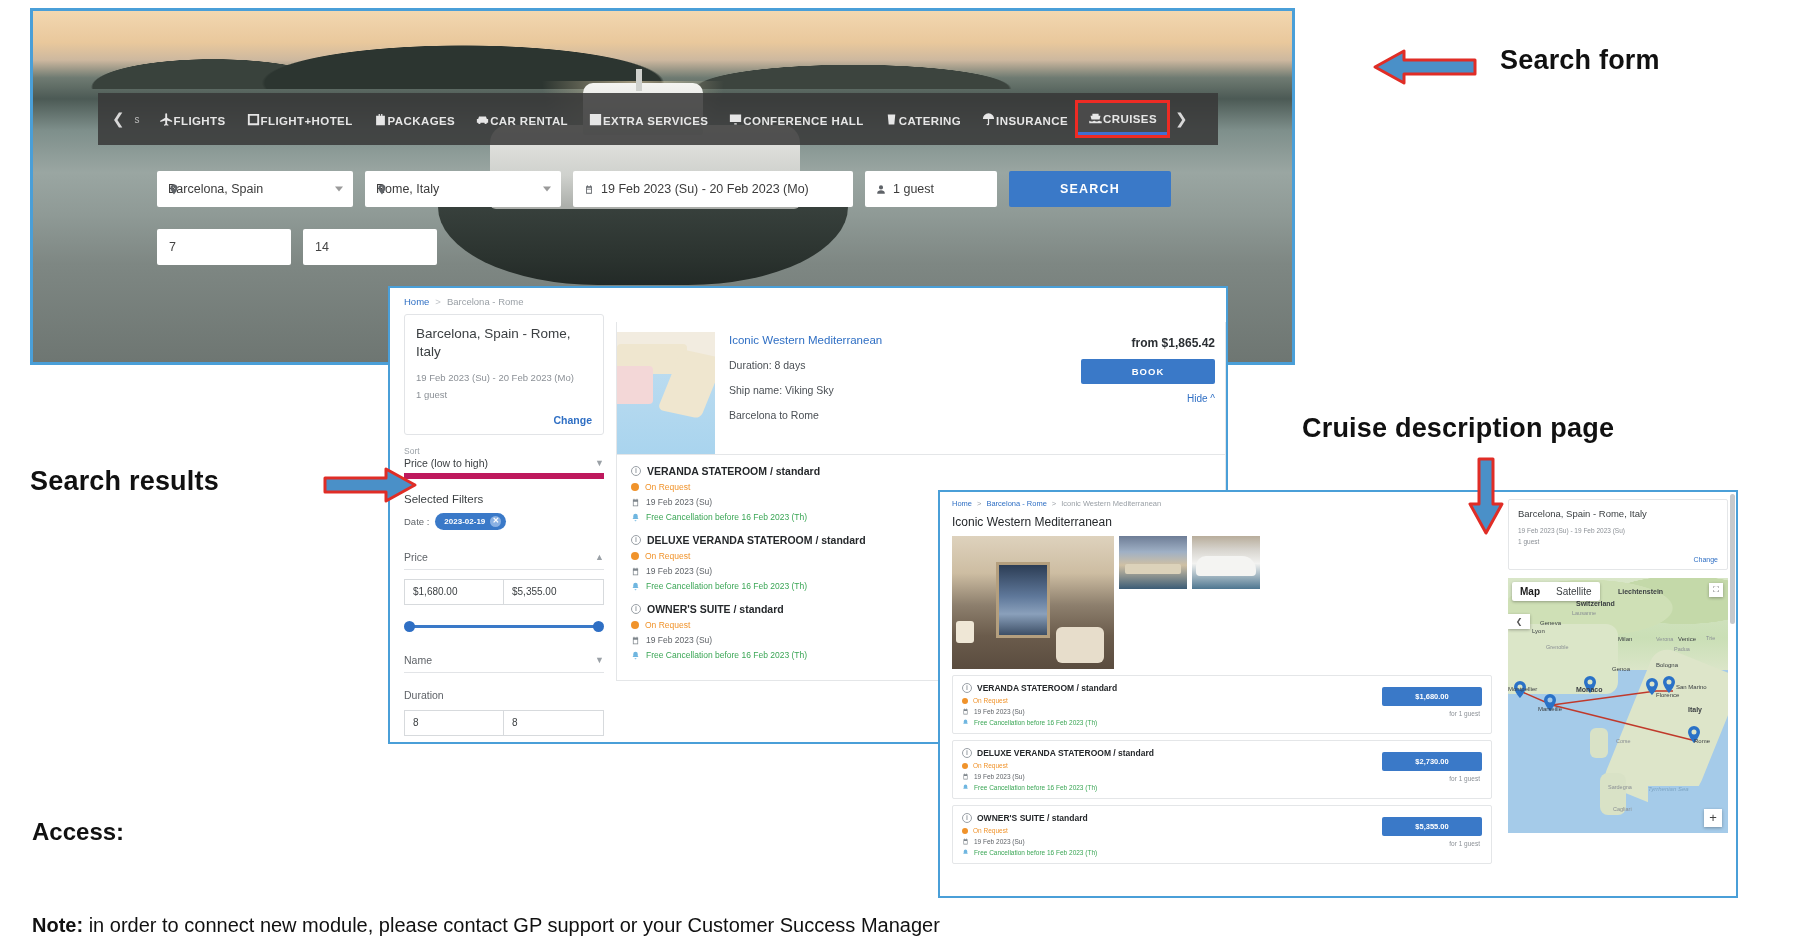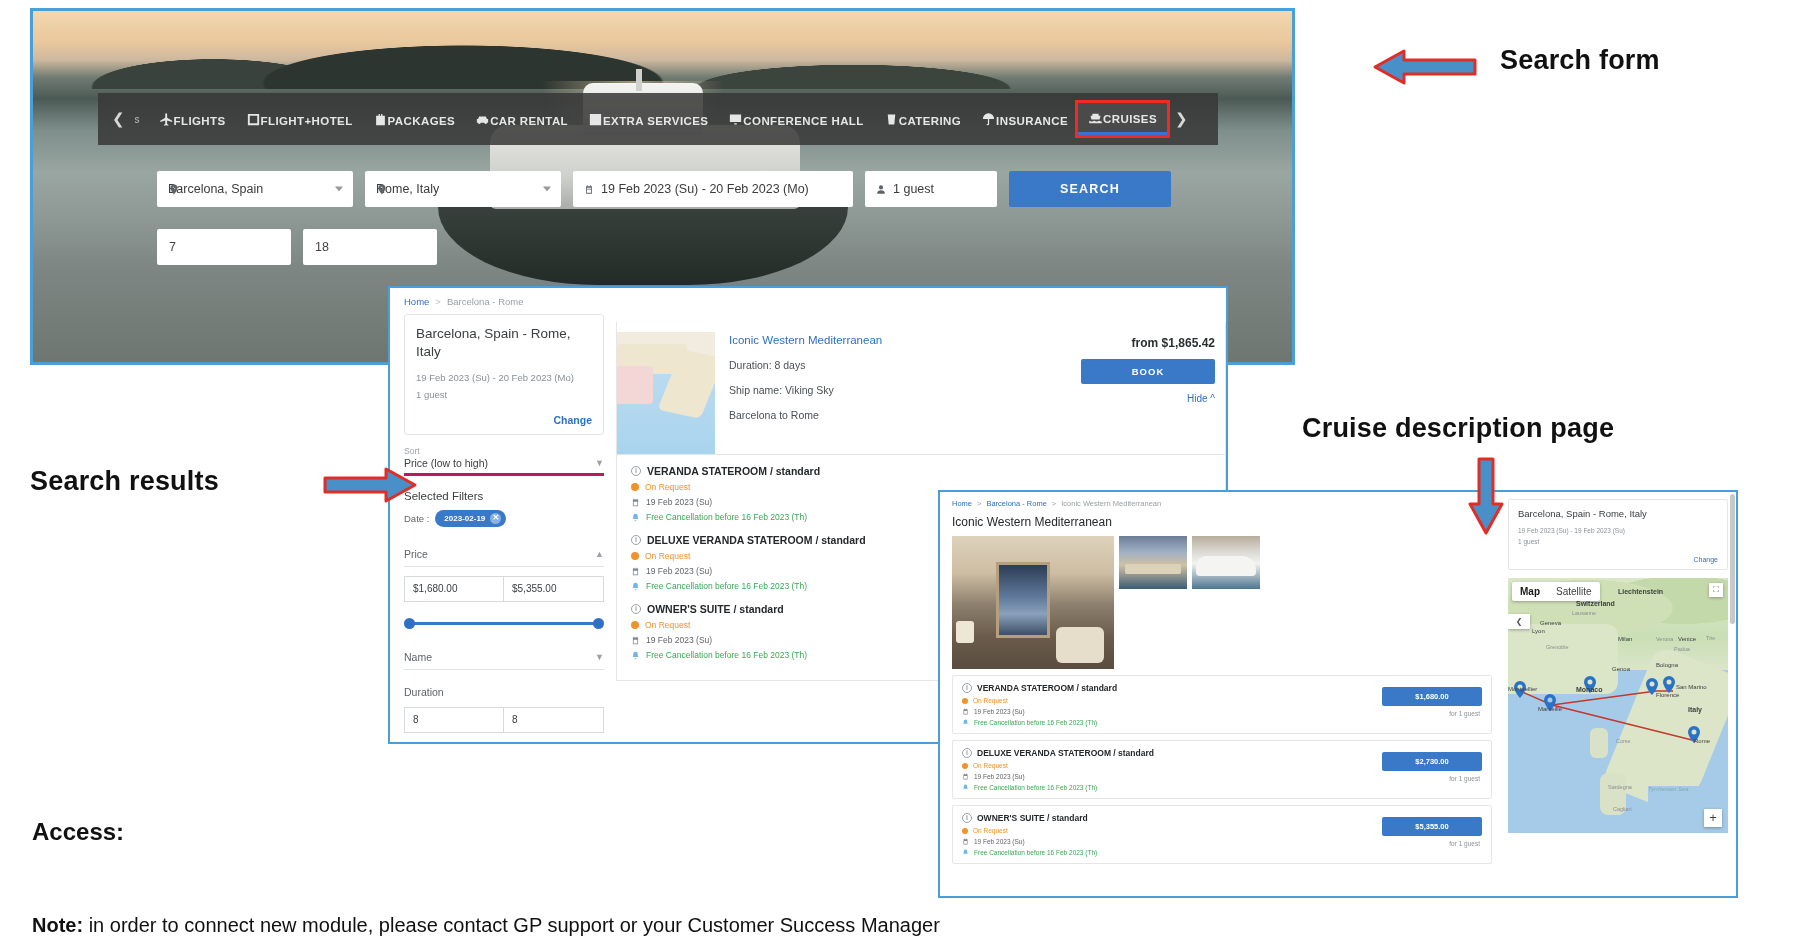"18" div.numbox { text: 18 -> 14 }
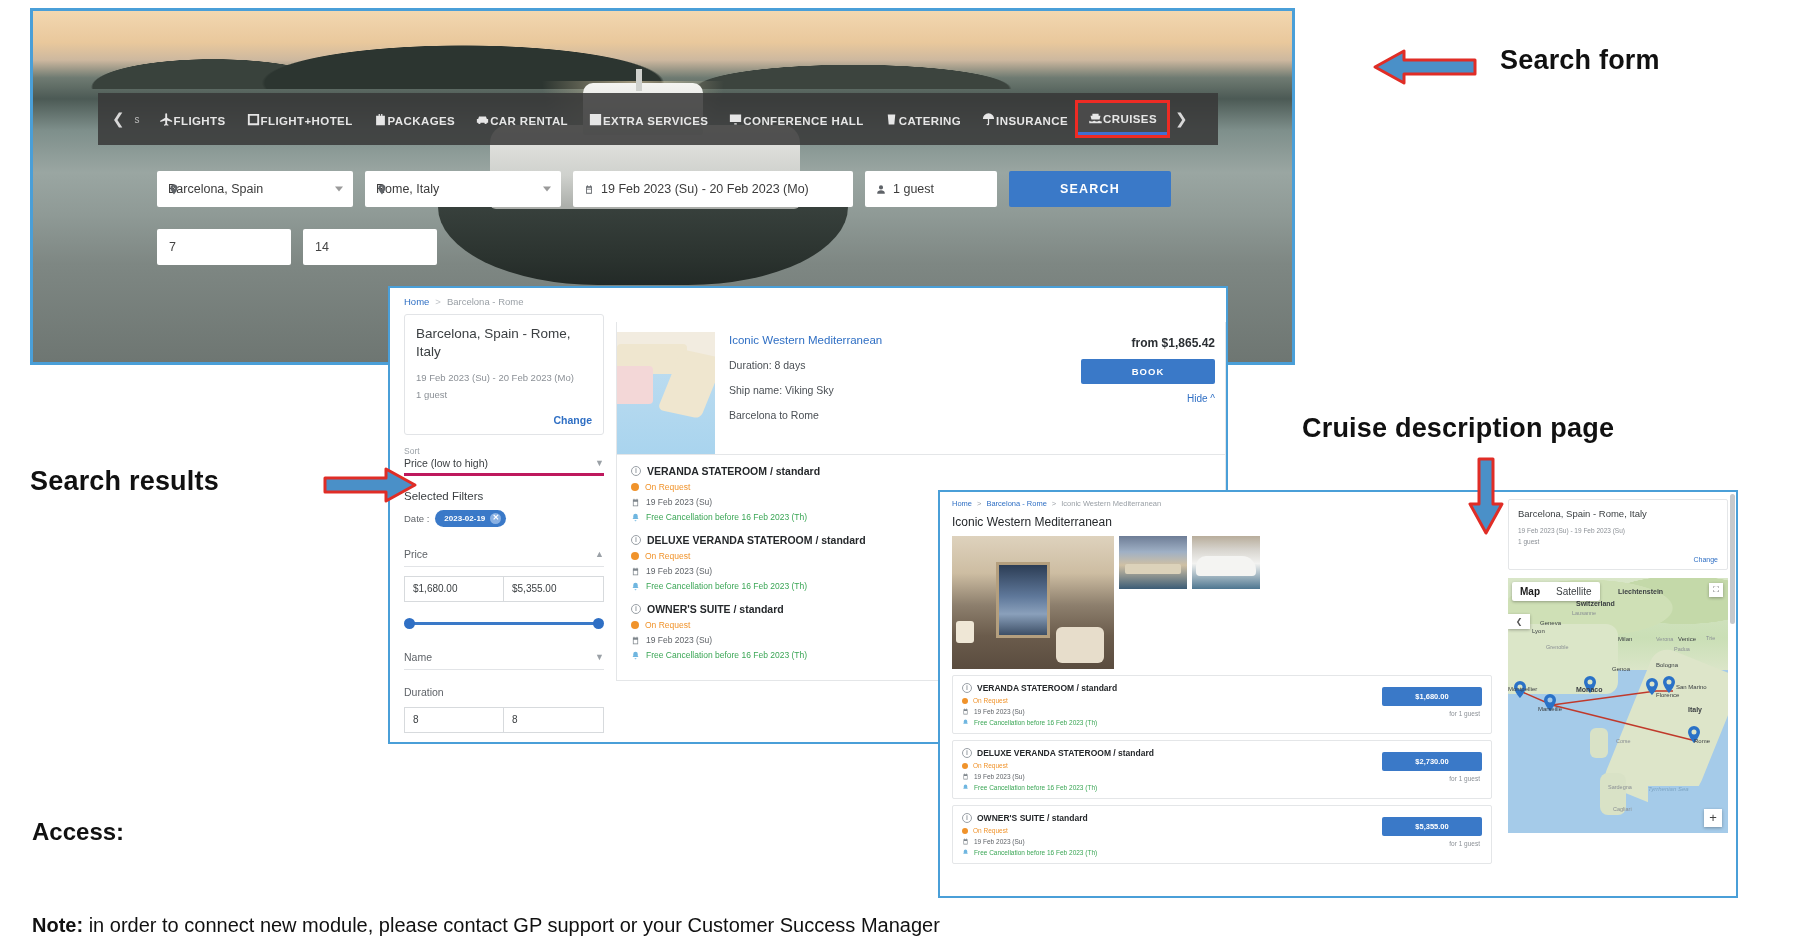"Price (low to high)" .sel-row { border-bottom: 3px solid #be185d -> 6px solid #be185d }
